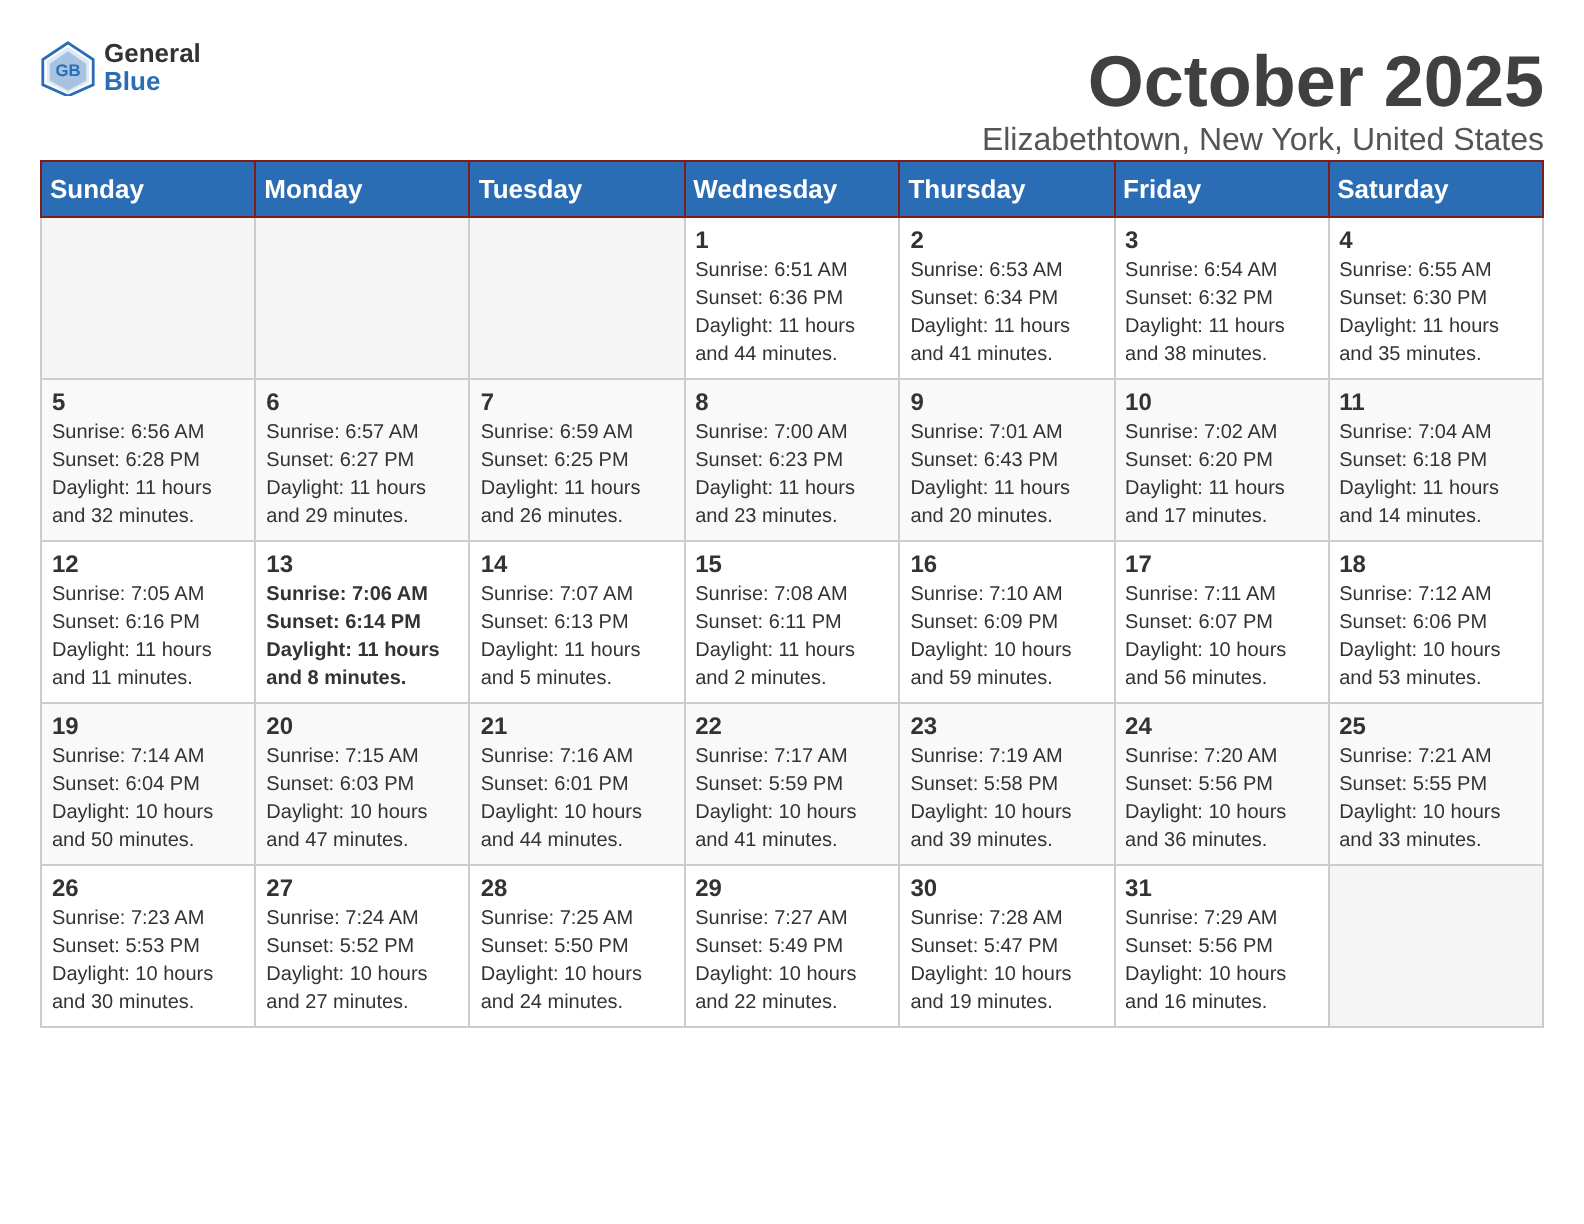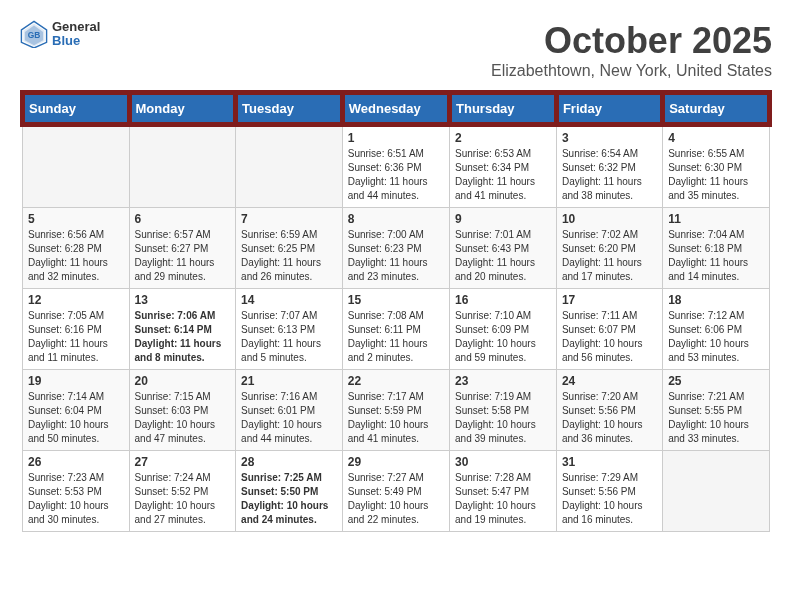"GB" .header-section { margin-bottom: 10px -> none }
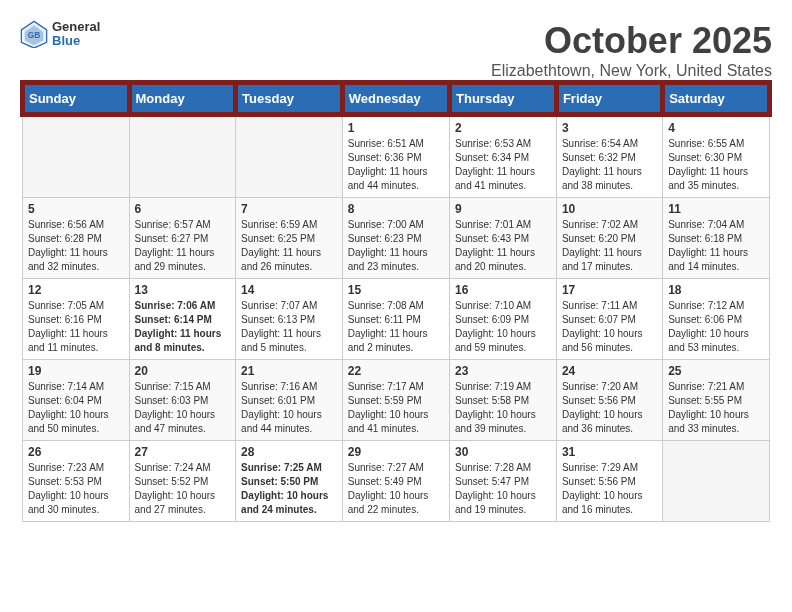"Sunday" .calendar th { border: 5px solid #7f1d1d -> 1px solid #7f1d1d }
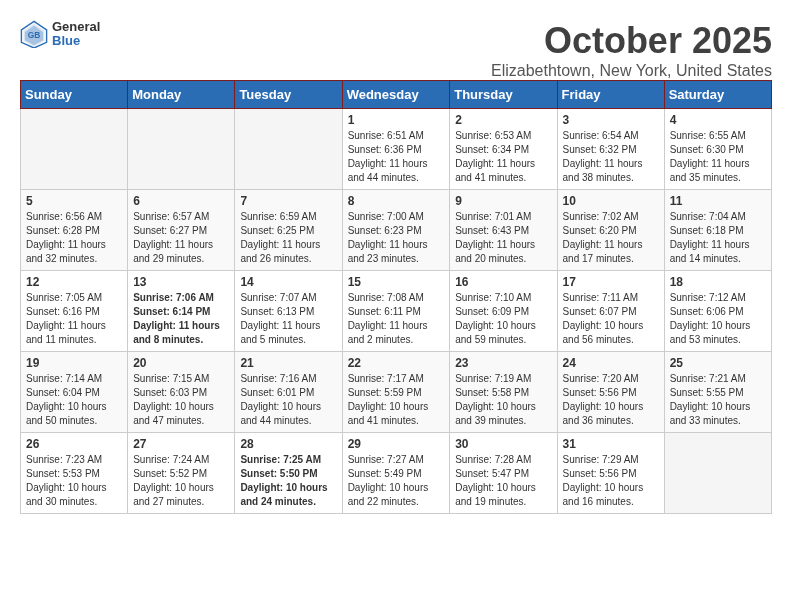"Sunrise: 7:25 AM" div.day-info { font-weight: bold -> none }
